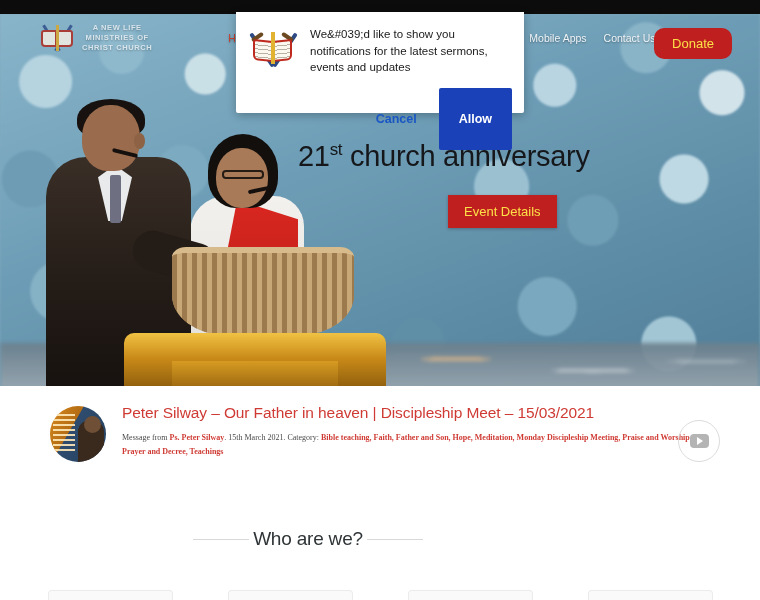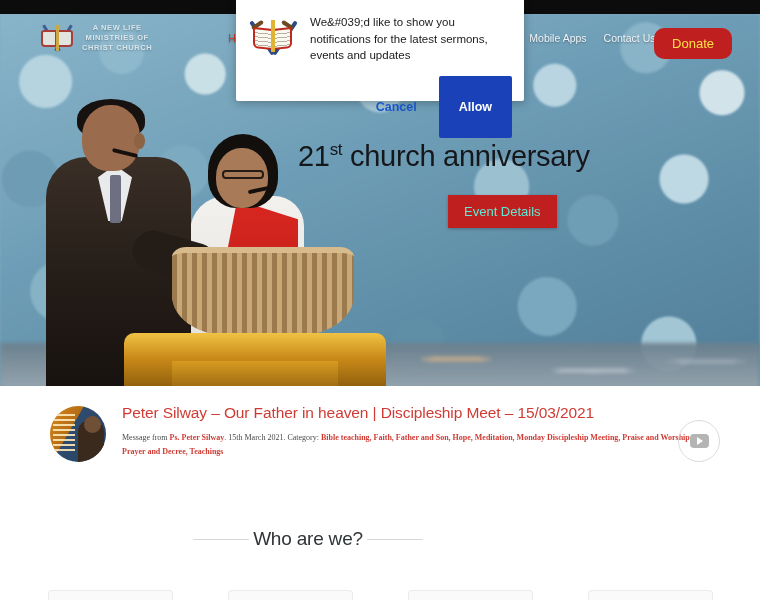"We&#039;d like to show you" .notif { top: 0 -> 12px }
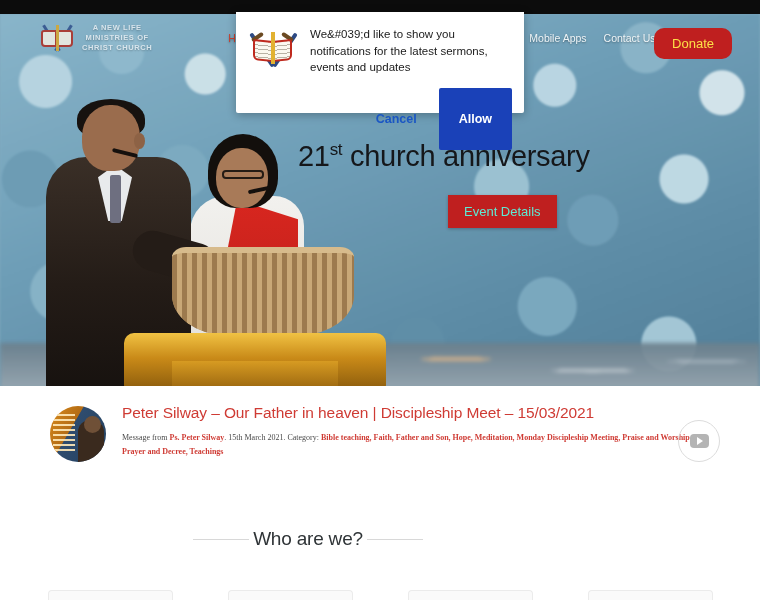"Event Details" .btn-event { color: #5eead4 -> #fde047 }
